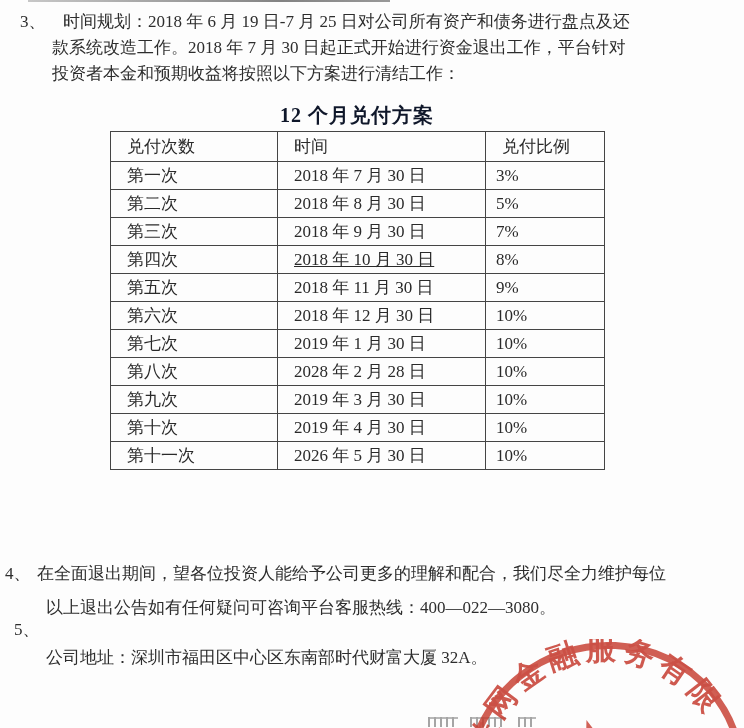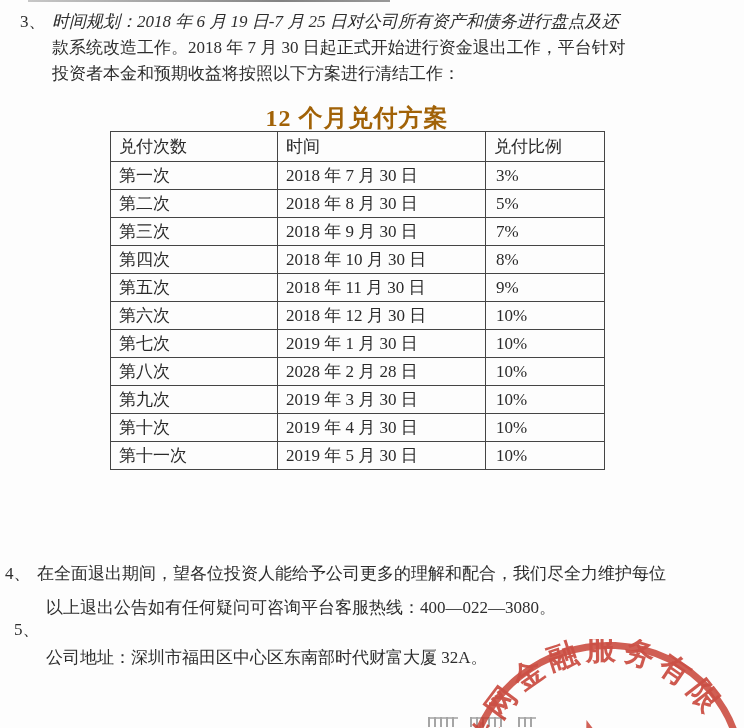"时间规划：2018 年 6 月 19" div.abs { font-style: italic -> none; left: 52px -> 63px }
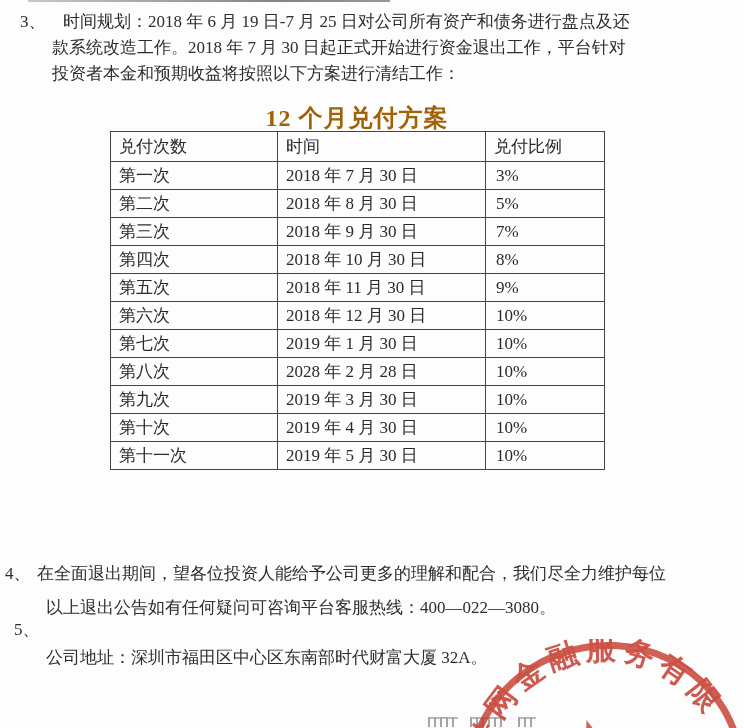"12 个月兑付方案" .table-title { color: #a16207 -> #0f172a; font-size: 24px -> 20px }
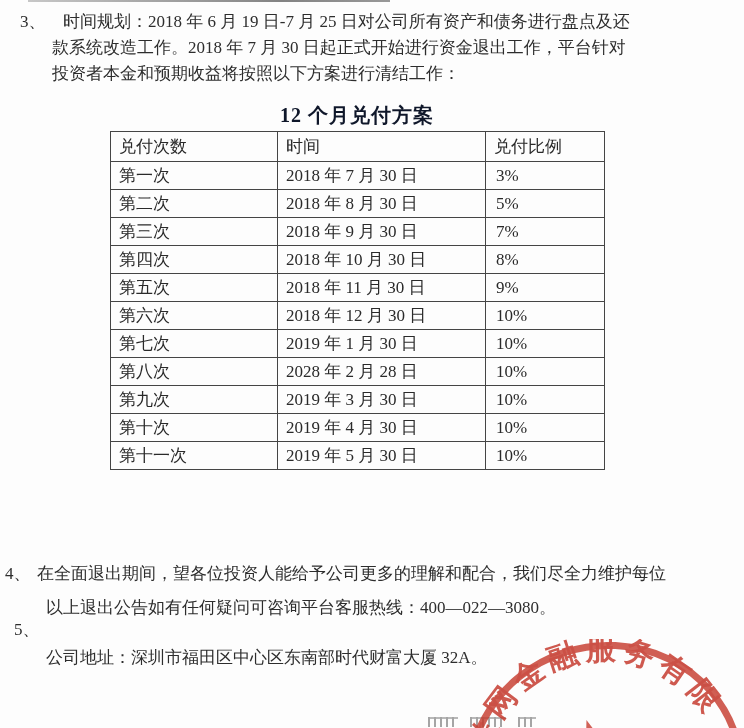"兑付次数" table.doc-table th, table.doc-table td { padding: 0 3px 0 8px -> 0 3px 0 16px }
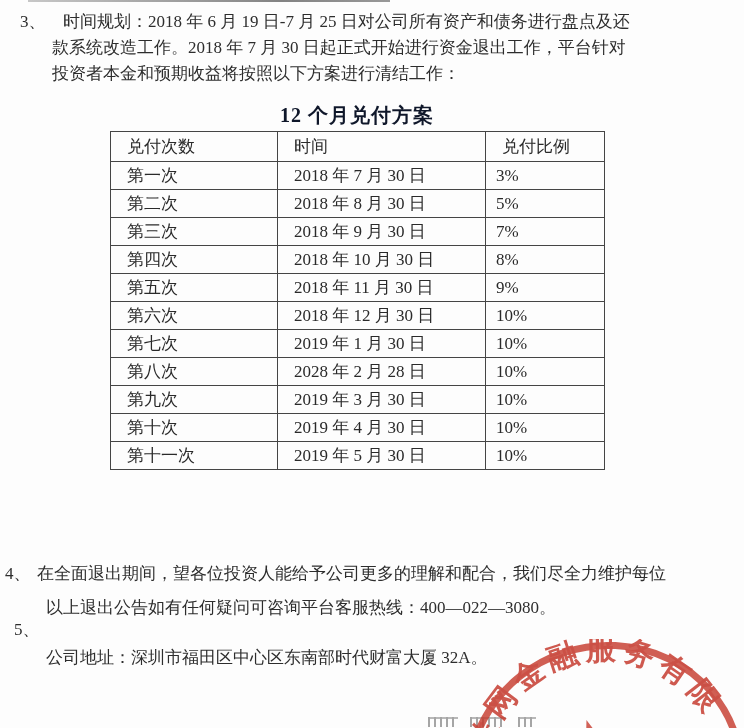"2018 年 10 月 30" td { text-decoration: none -> underline }
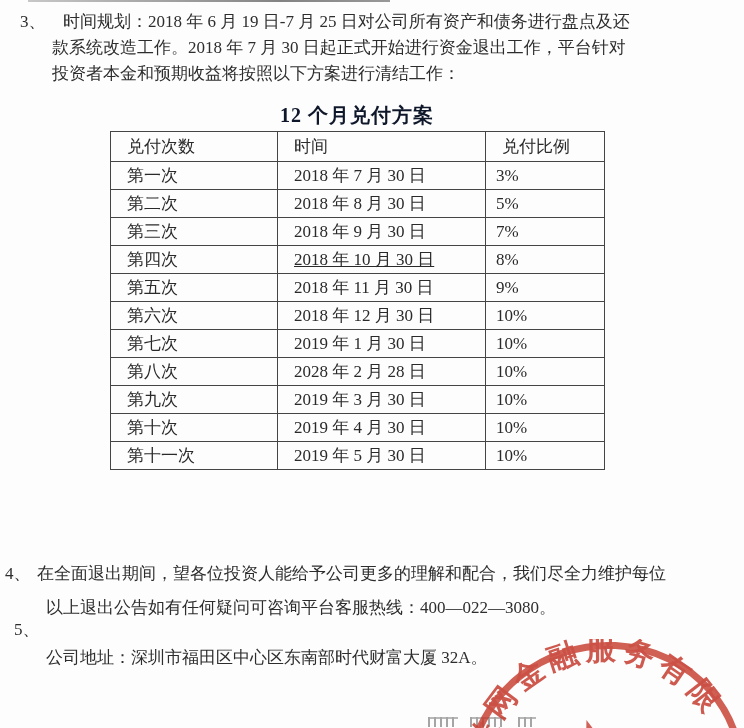"2019 年 5 月 30" td { text: 2019 -> 2026 }
